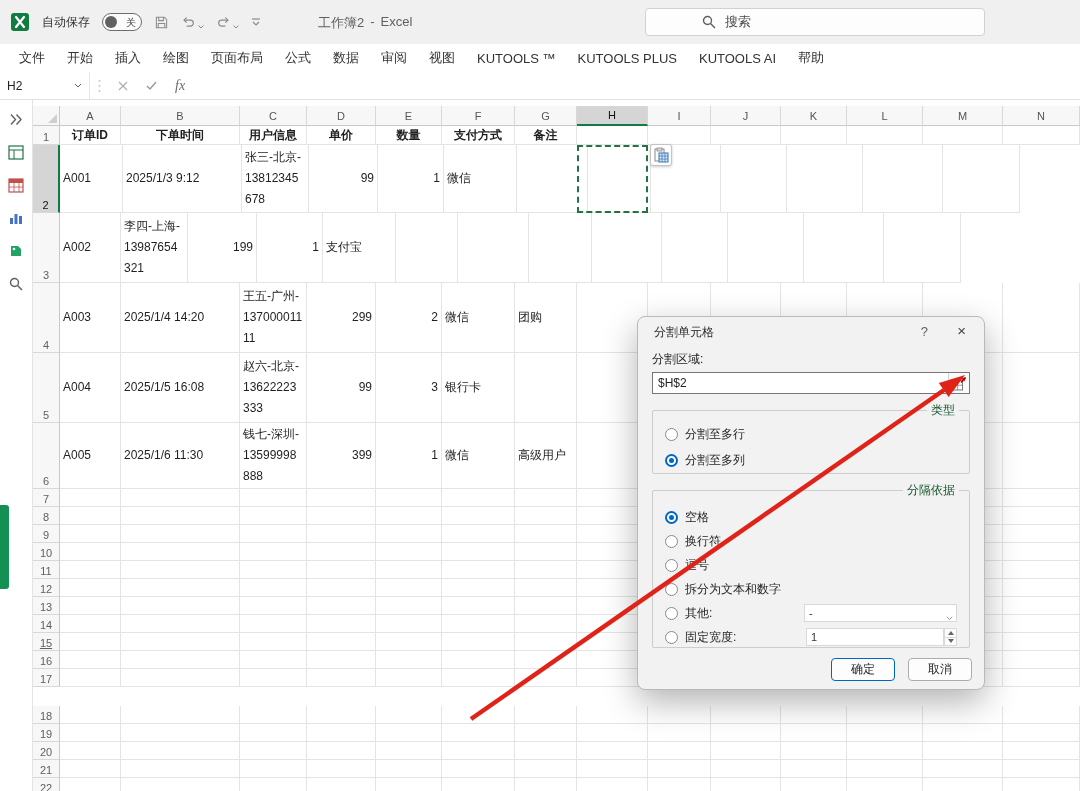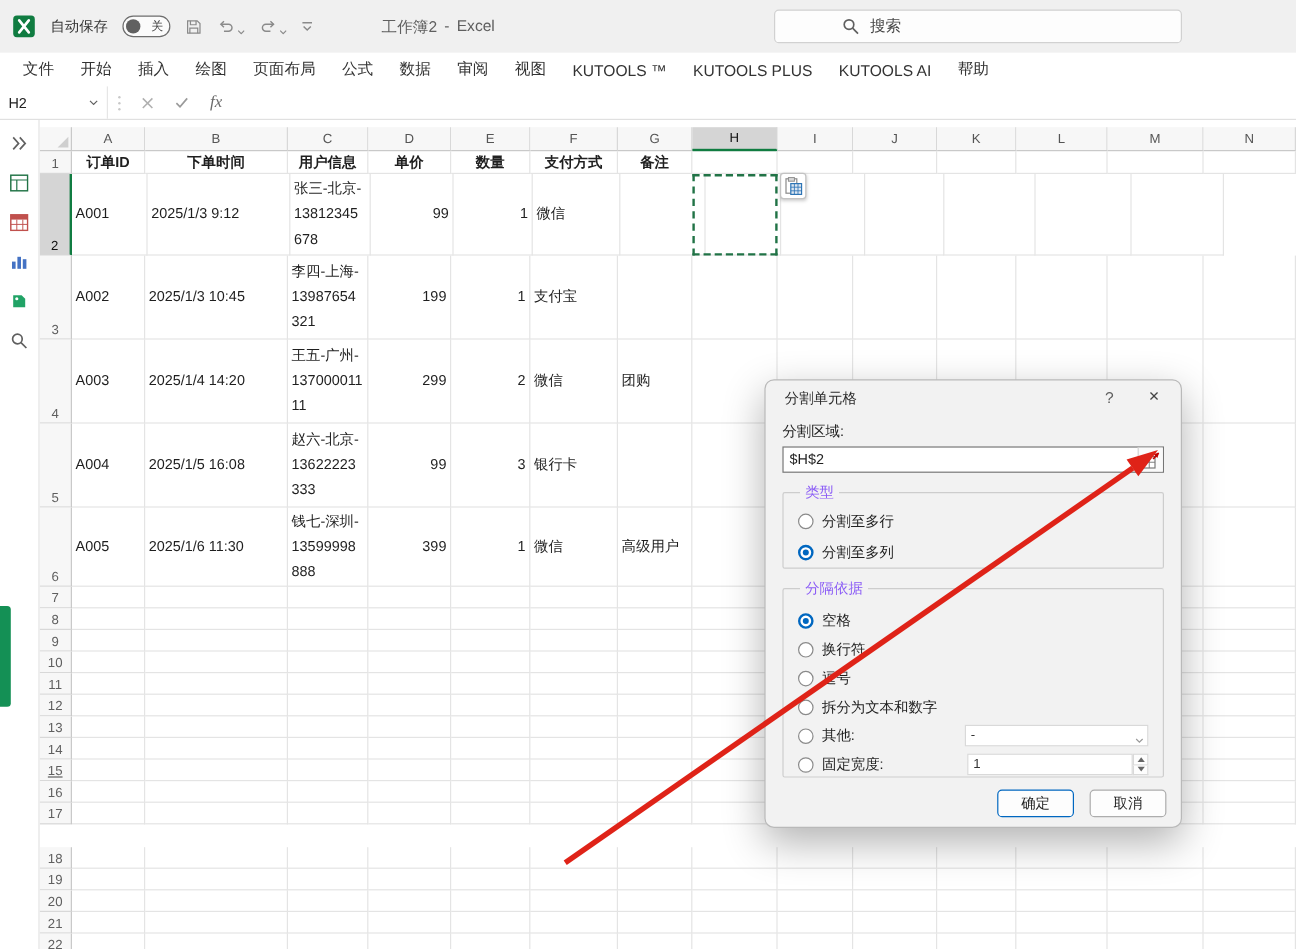"2025/1/3 10:45" div.cell { html: <div>2025/1/3 10:45</div> -> none }
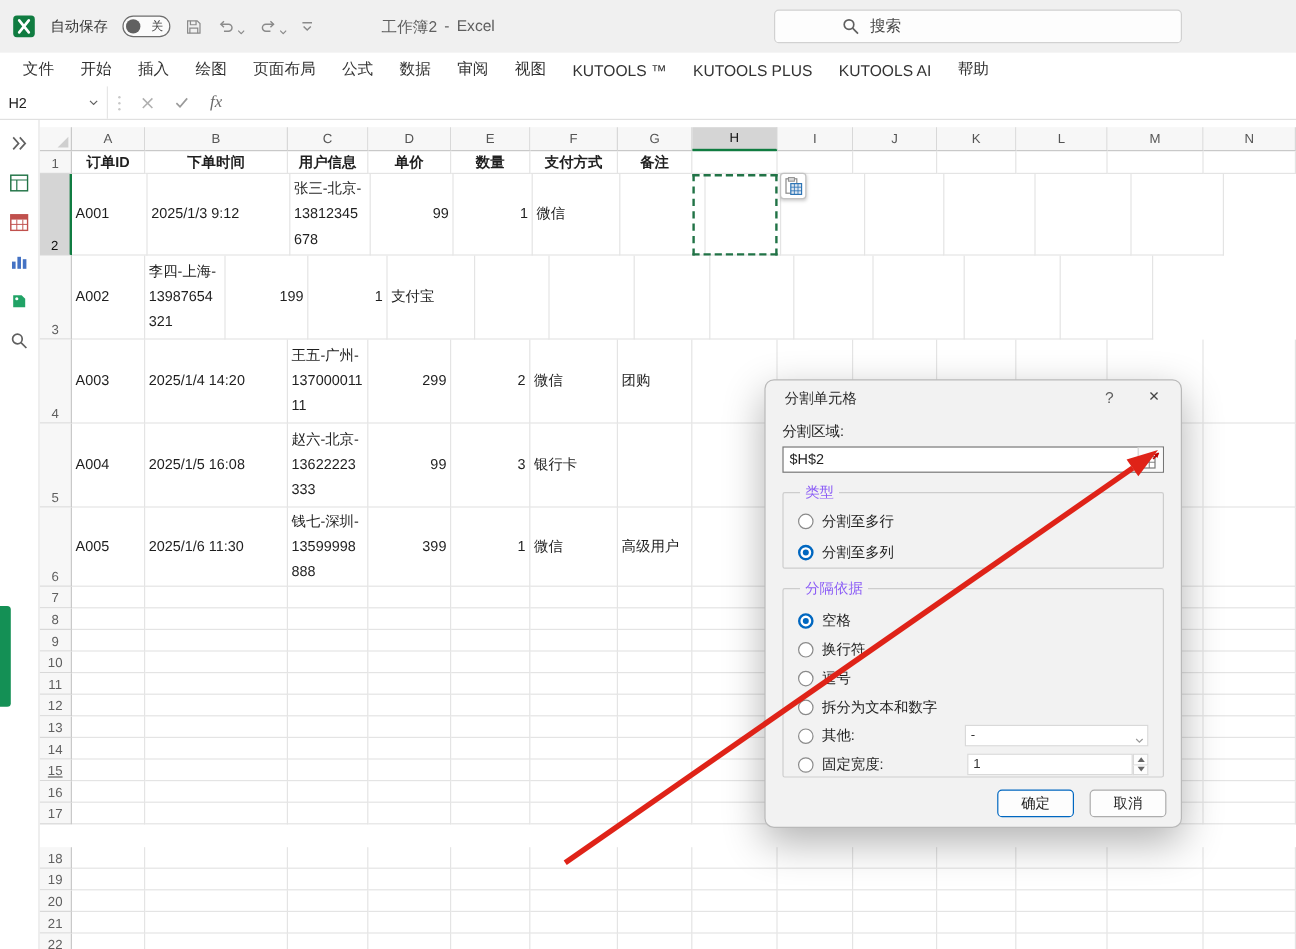"类型" fieldset.grp legend { color: #8b5cf6 -> #14532d; text-align: none -> right }
